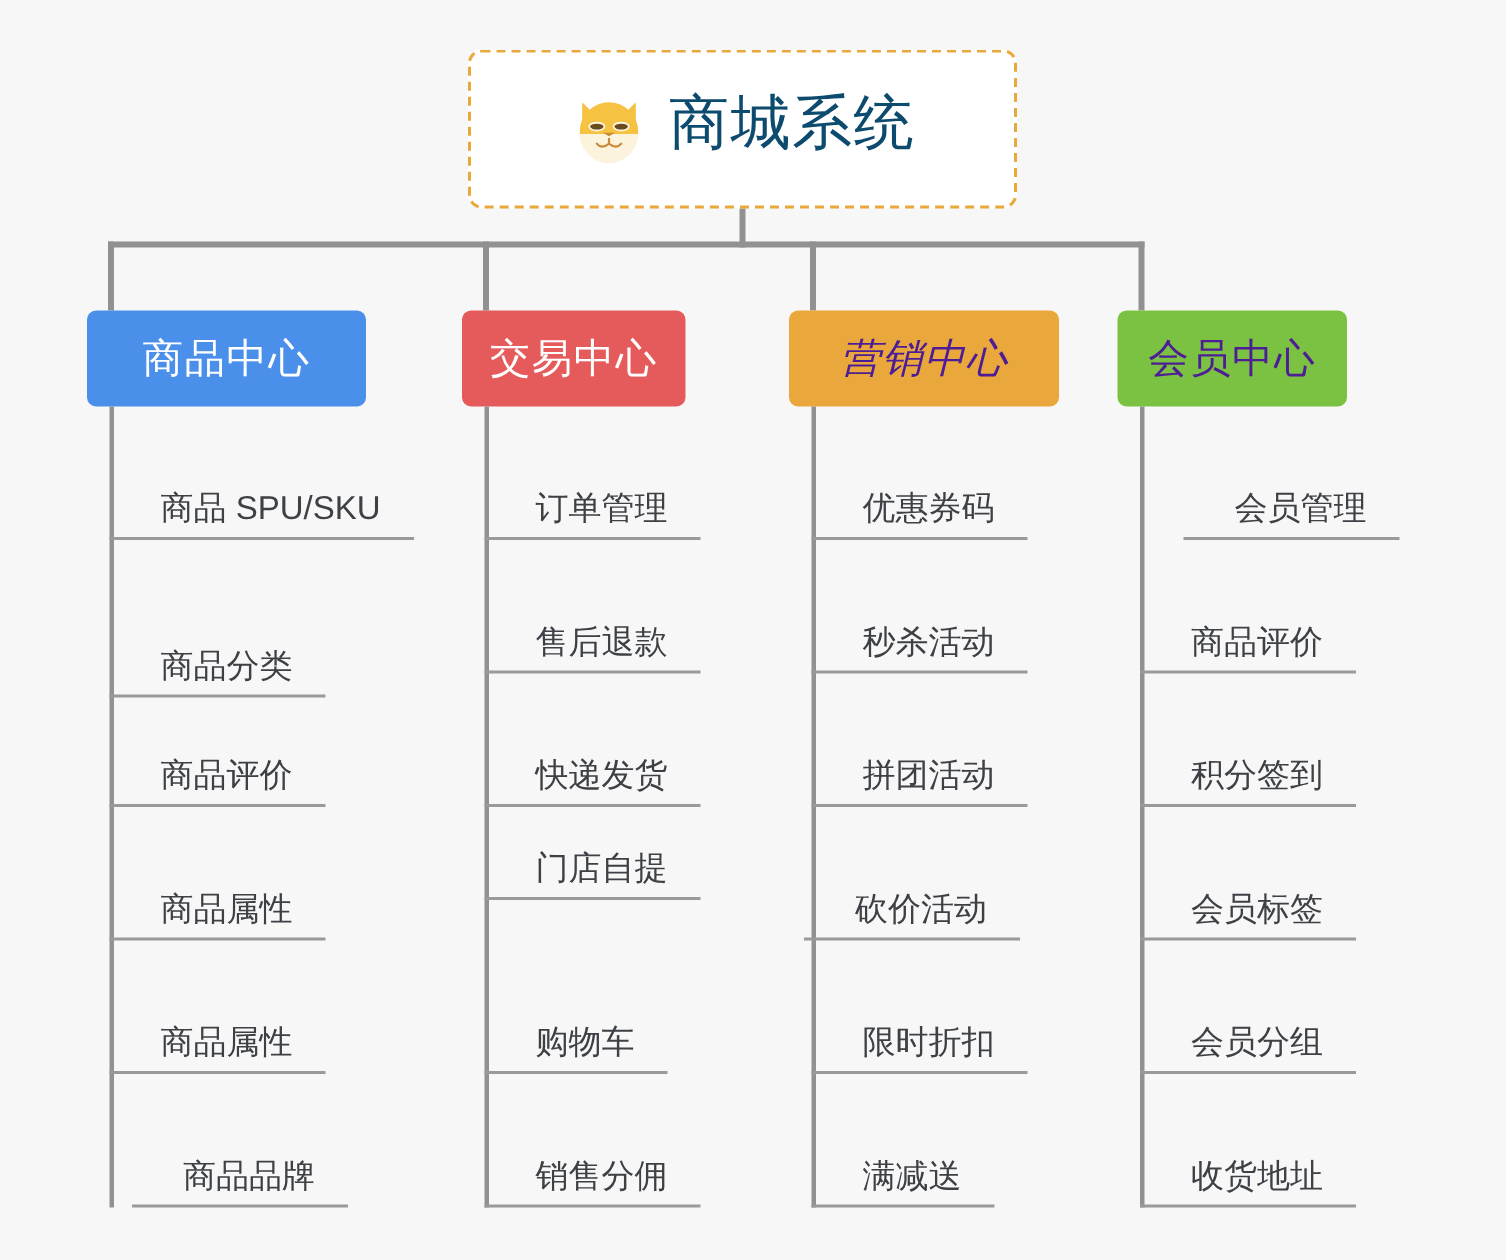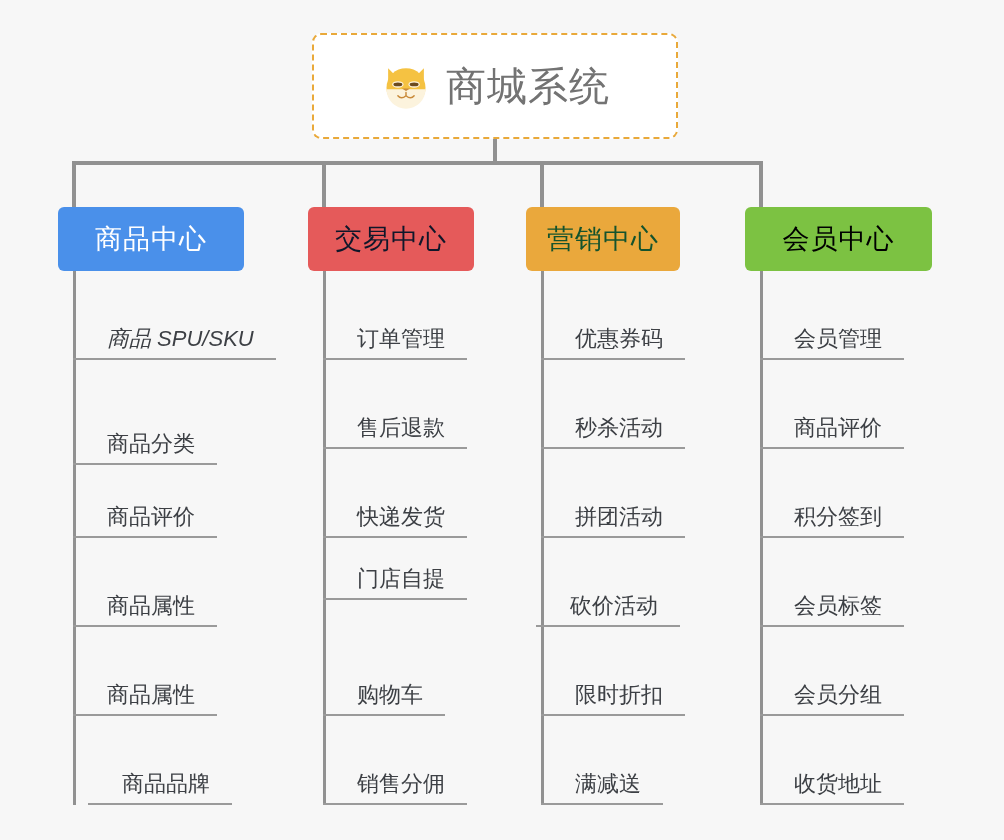"商城系统" .root-title { color: #737373 -> #0c4a6e; font-family: none -> Liberation Mono, monospace }
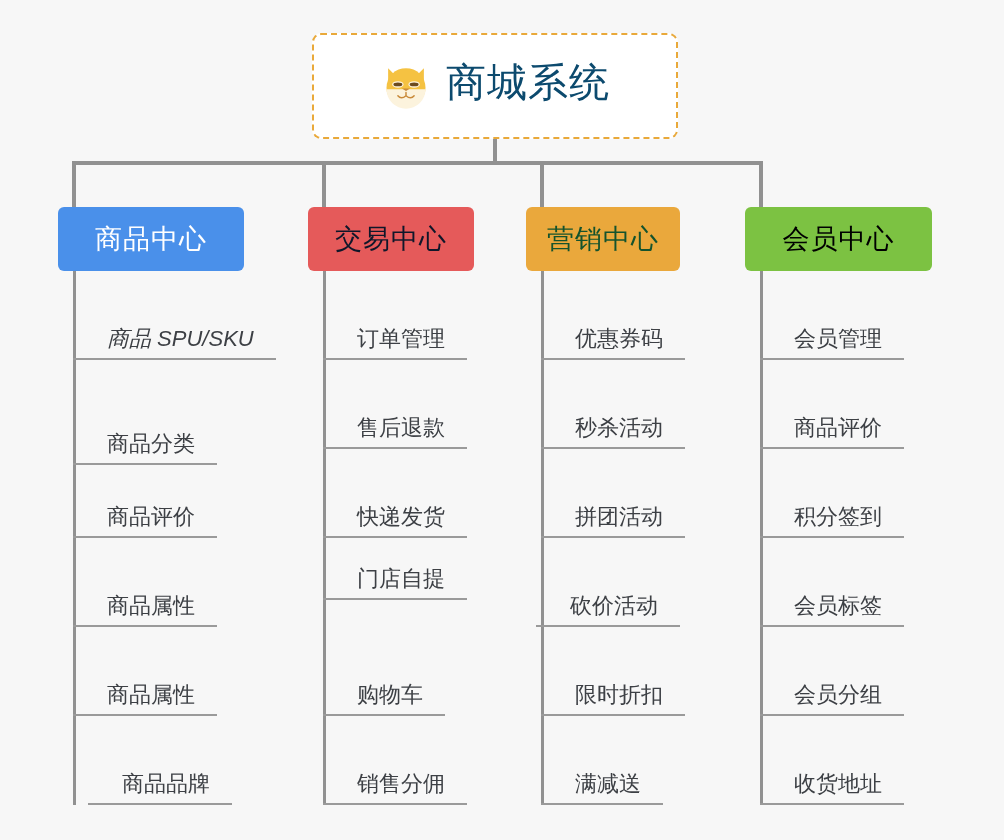"交易中心" div.cat-header { color: #0f172a -> #ffffff; width: 166px -> 149px }
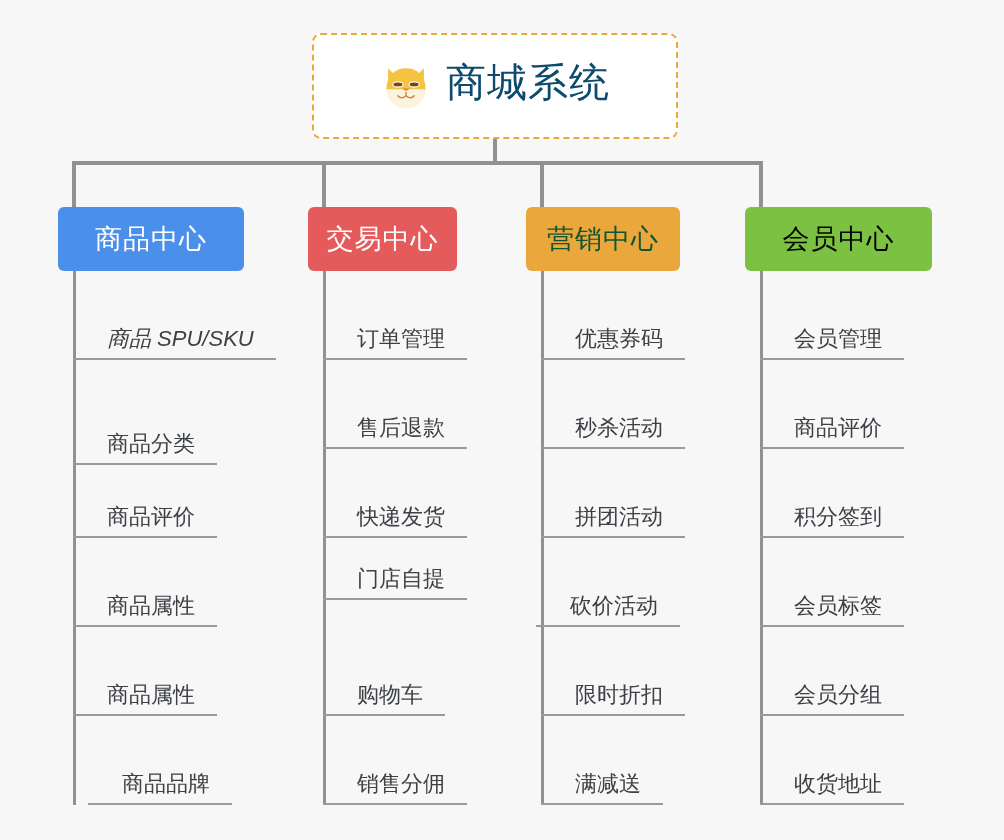"营销中心" div.cat-header { color: #14532d -> #4c1d95; font-style: none -> italic; width: 154px -> 180px }
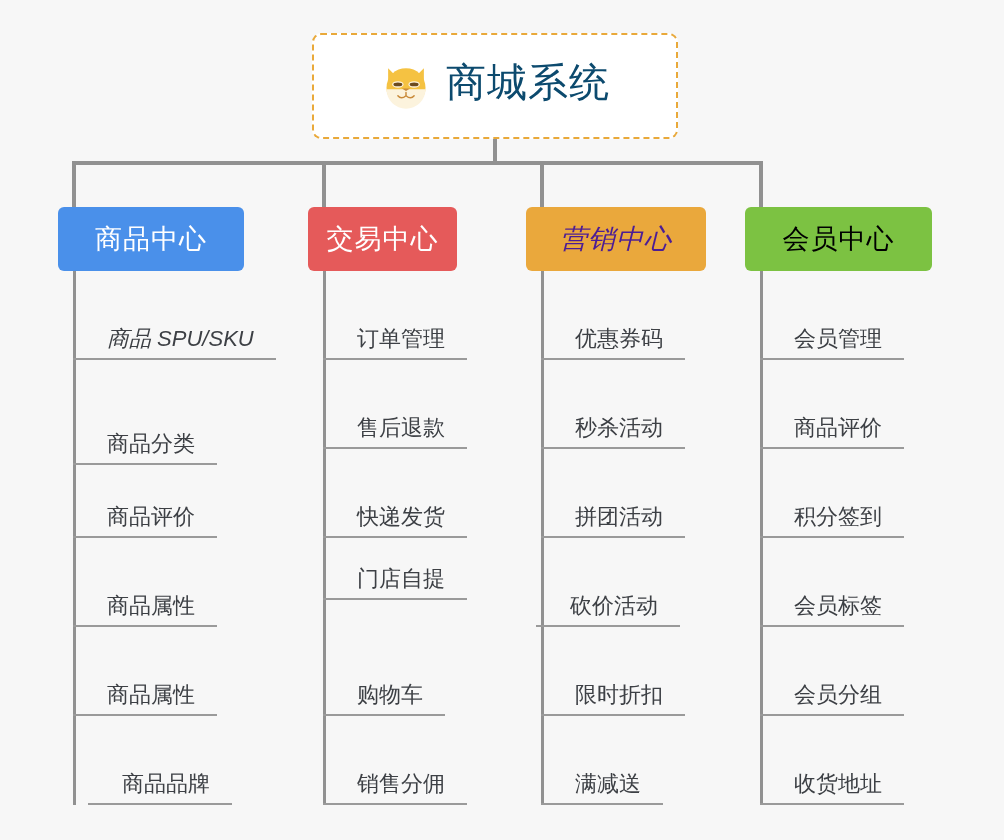"会员中心" div.cat-header { color: #000000 -> #4c1d95; width: 187px -> 153px }
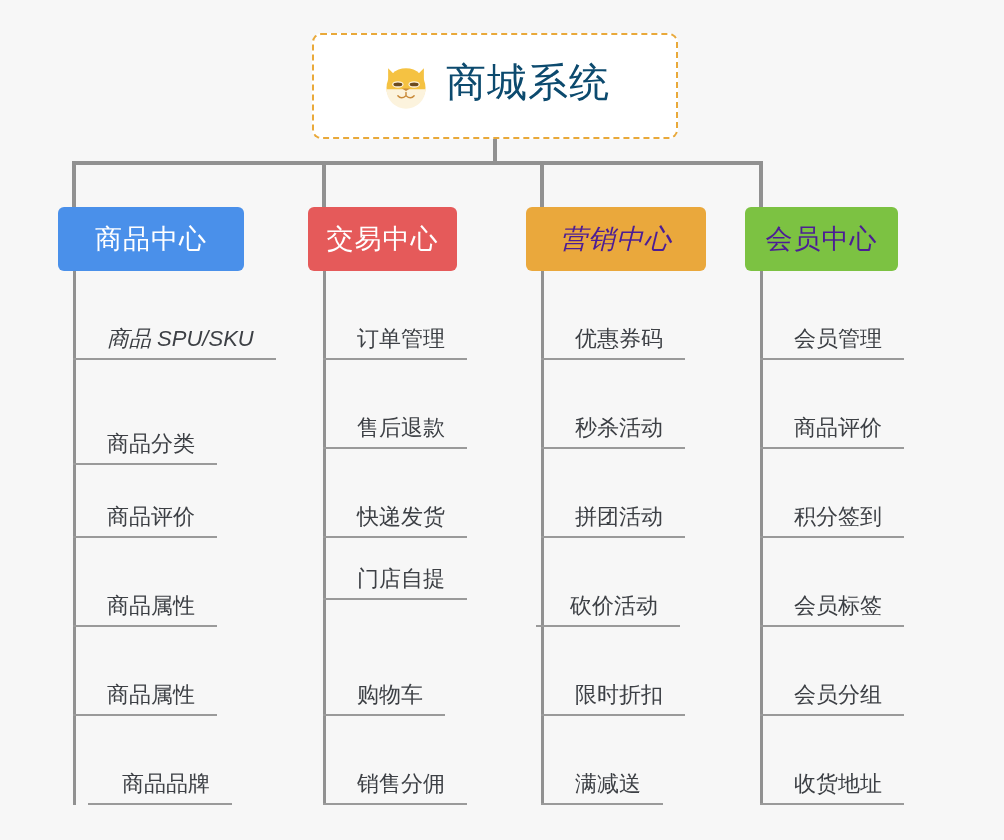"商品 SPU/SKU" div.leaf-item { font-style: italic -> none }
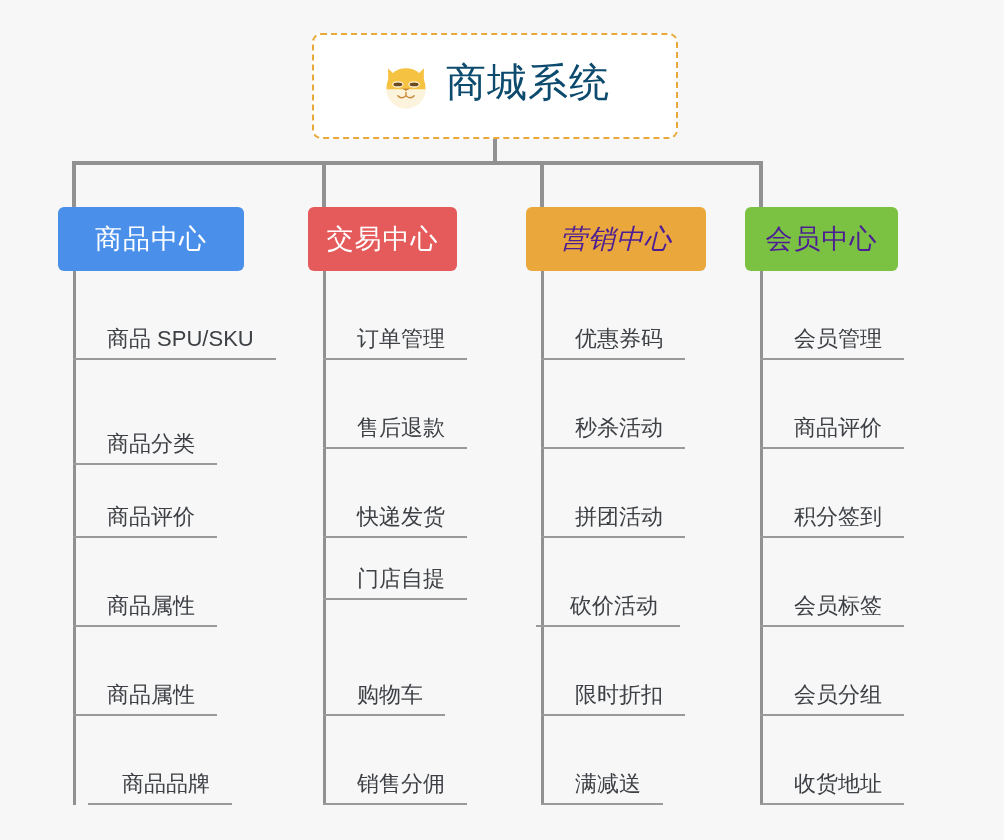"会员管理" div.leaf-item { padding-left: none -> 29px }
